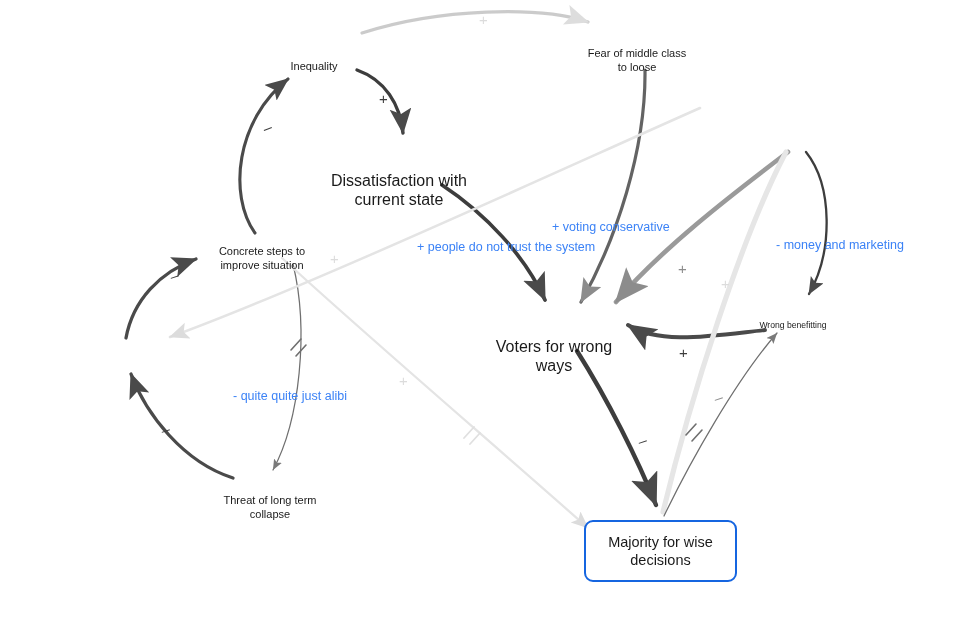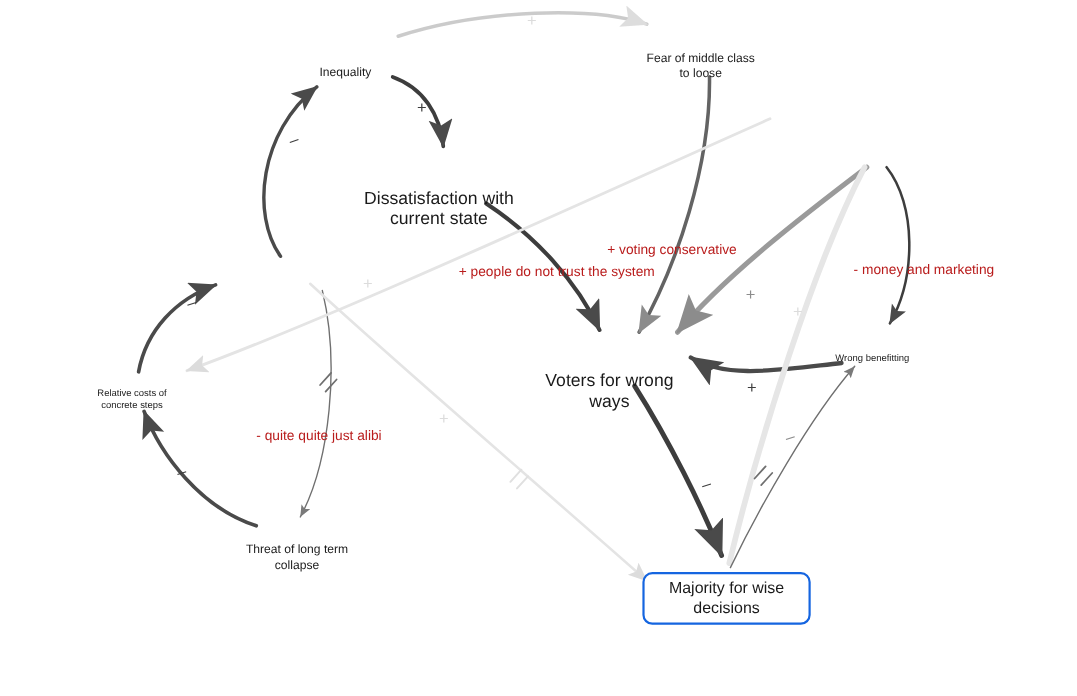"+ voting conservative" .edge-note { color: #b91c1c -> #3b82f6 }
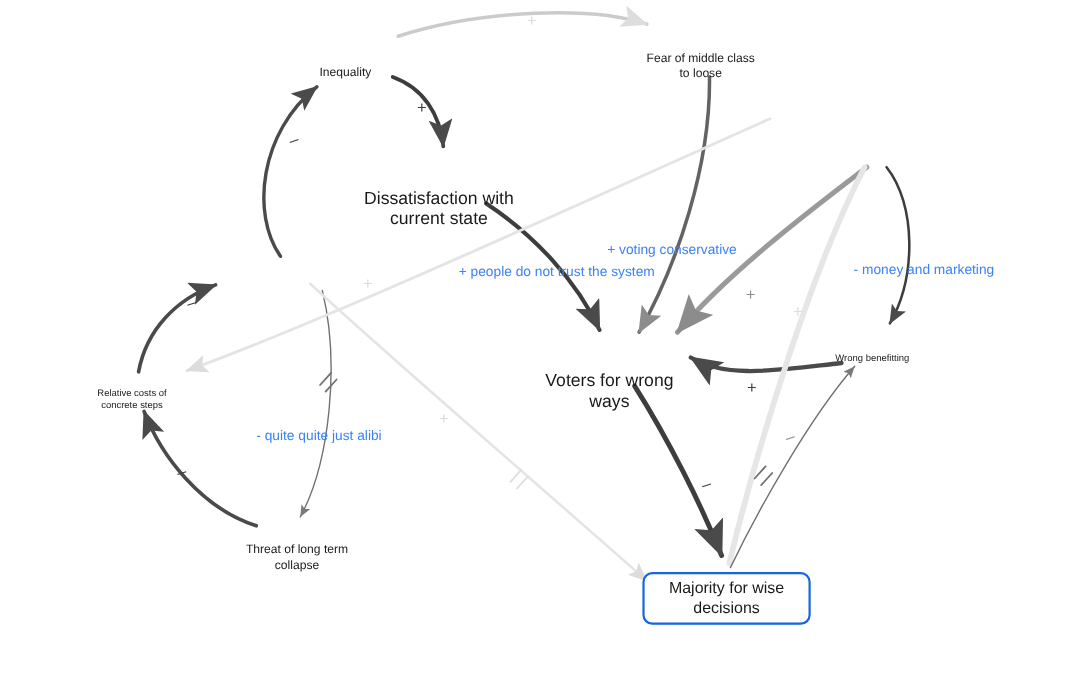"Concrete steps to" div.node-label { html: none -> <div> <span>Concrete steps to improve situation</span> </div> }
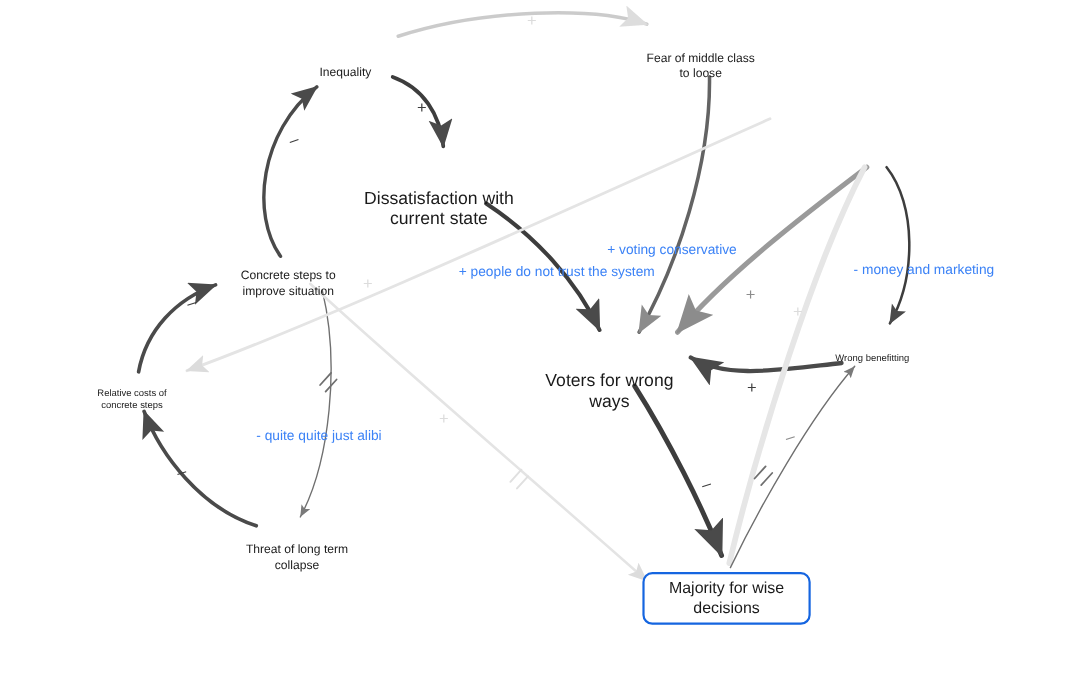"Relative costs of" div.node-label { html: <div> <span>Relative costs of concrete steps</span> </div> -> none }
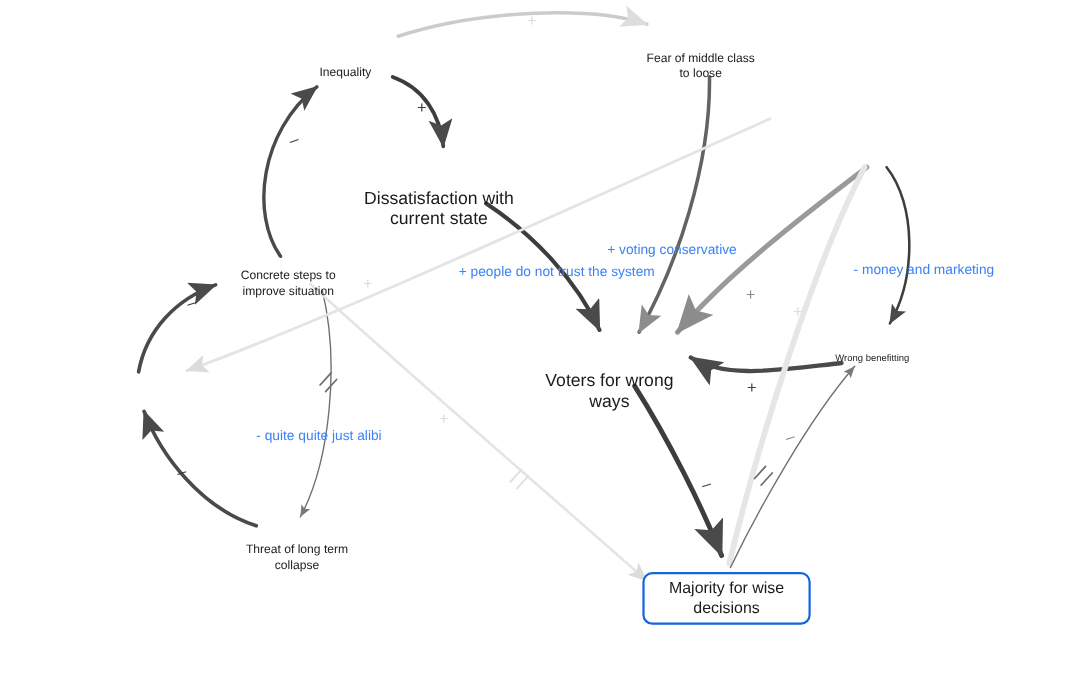"Majority for wise" div.node-box { height: 48px -> 62px }
